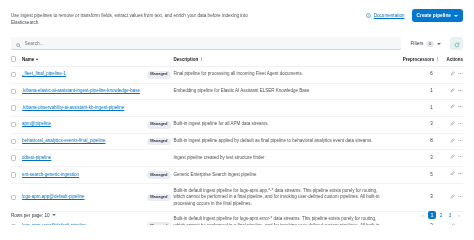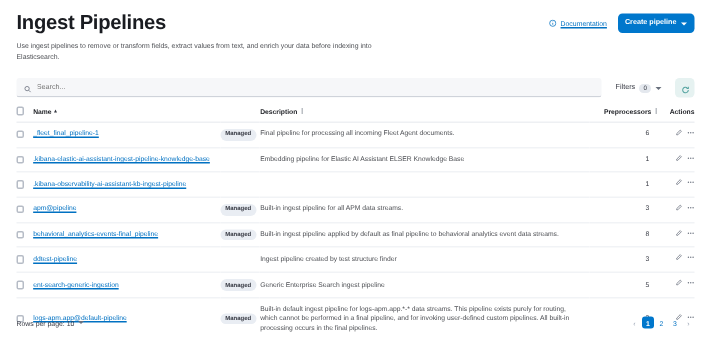"Ingest Pipelines" div.page-title { html: <div>Ingest Pipelines</div> -> none }
